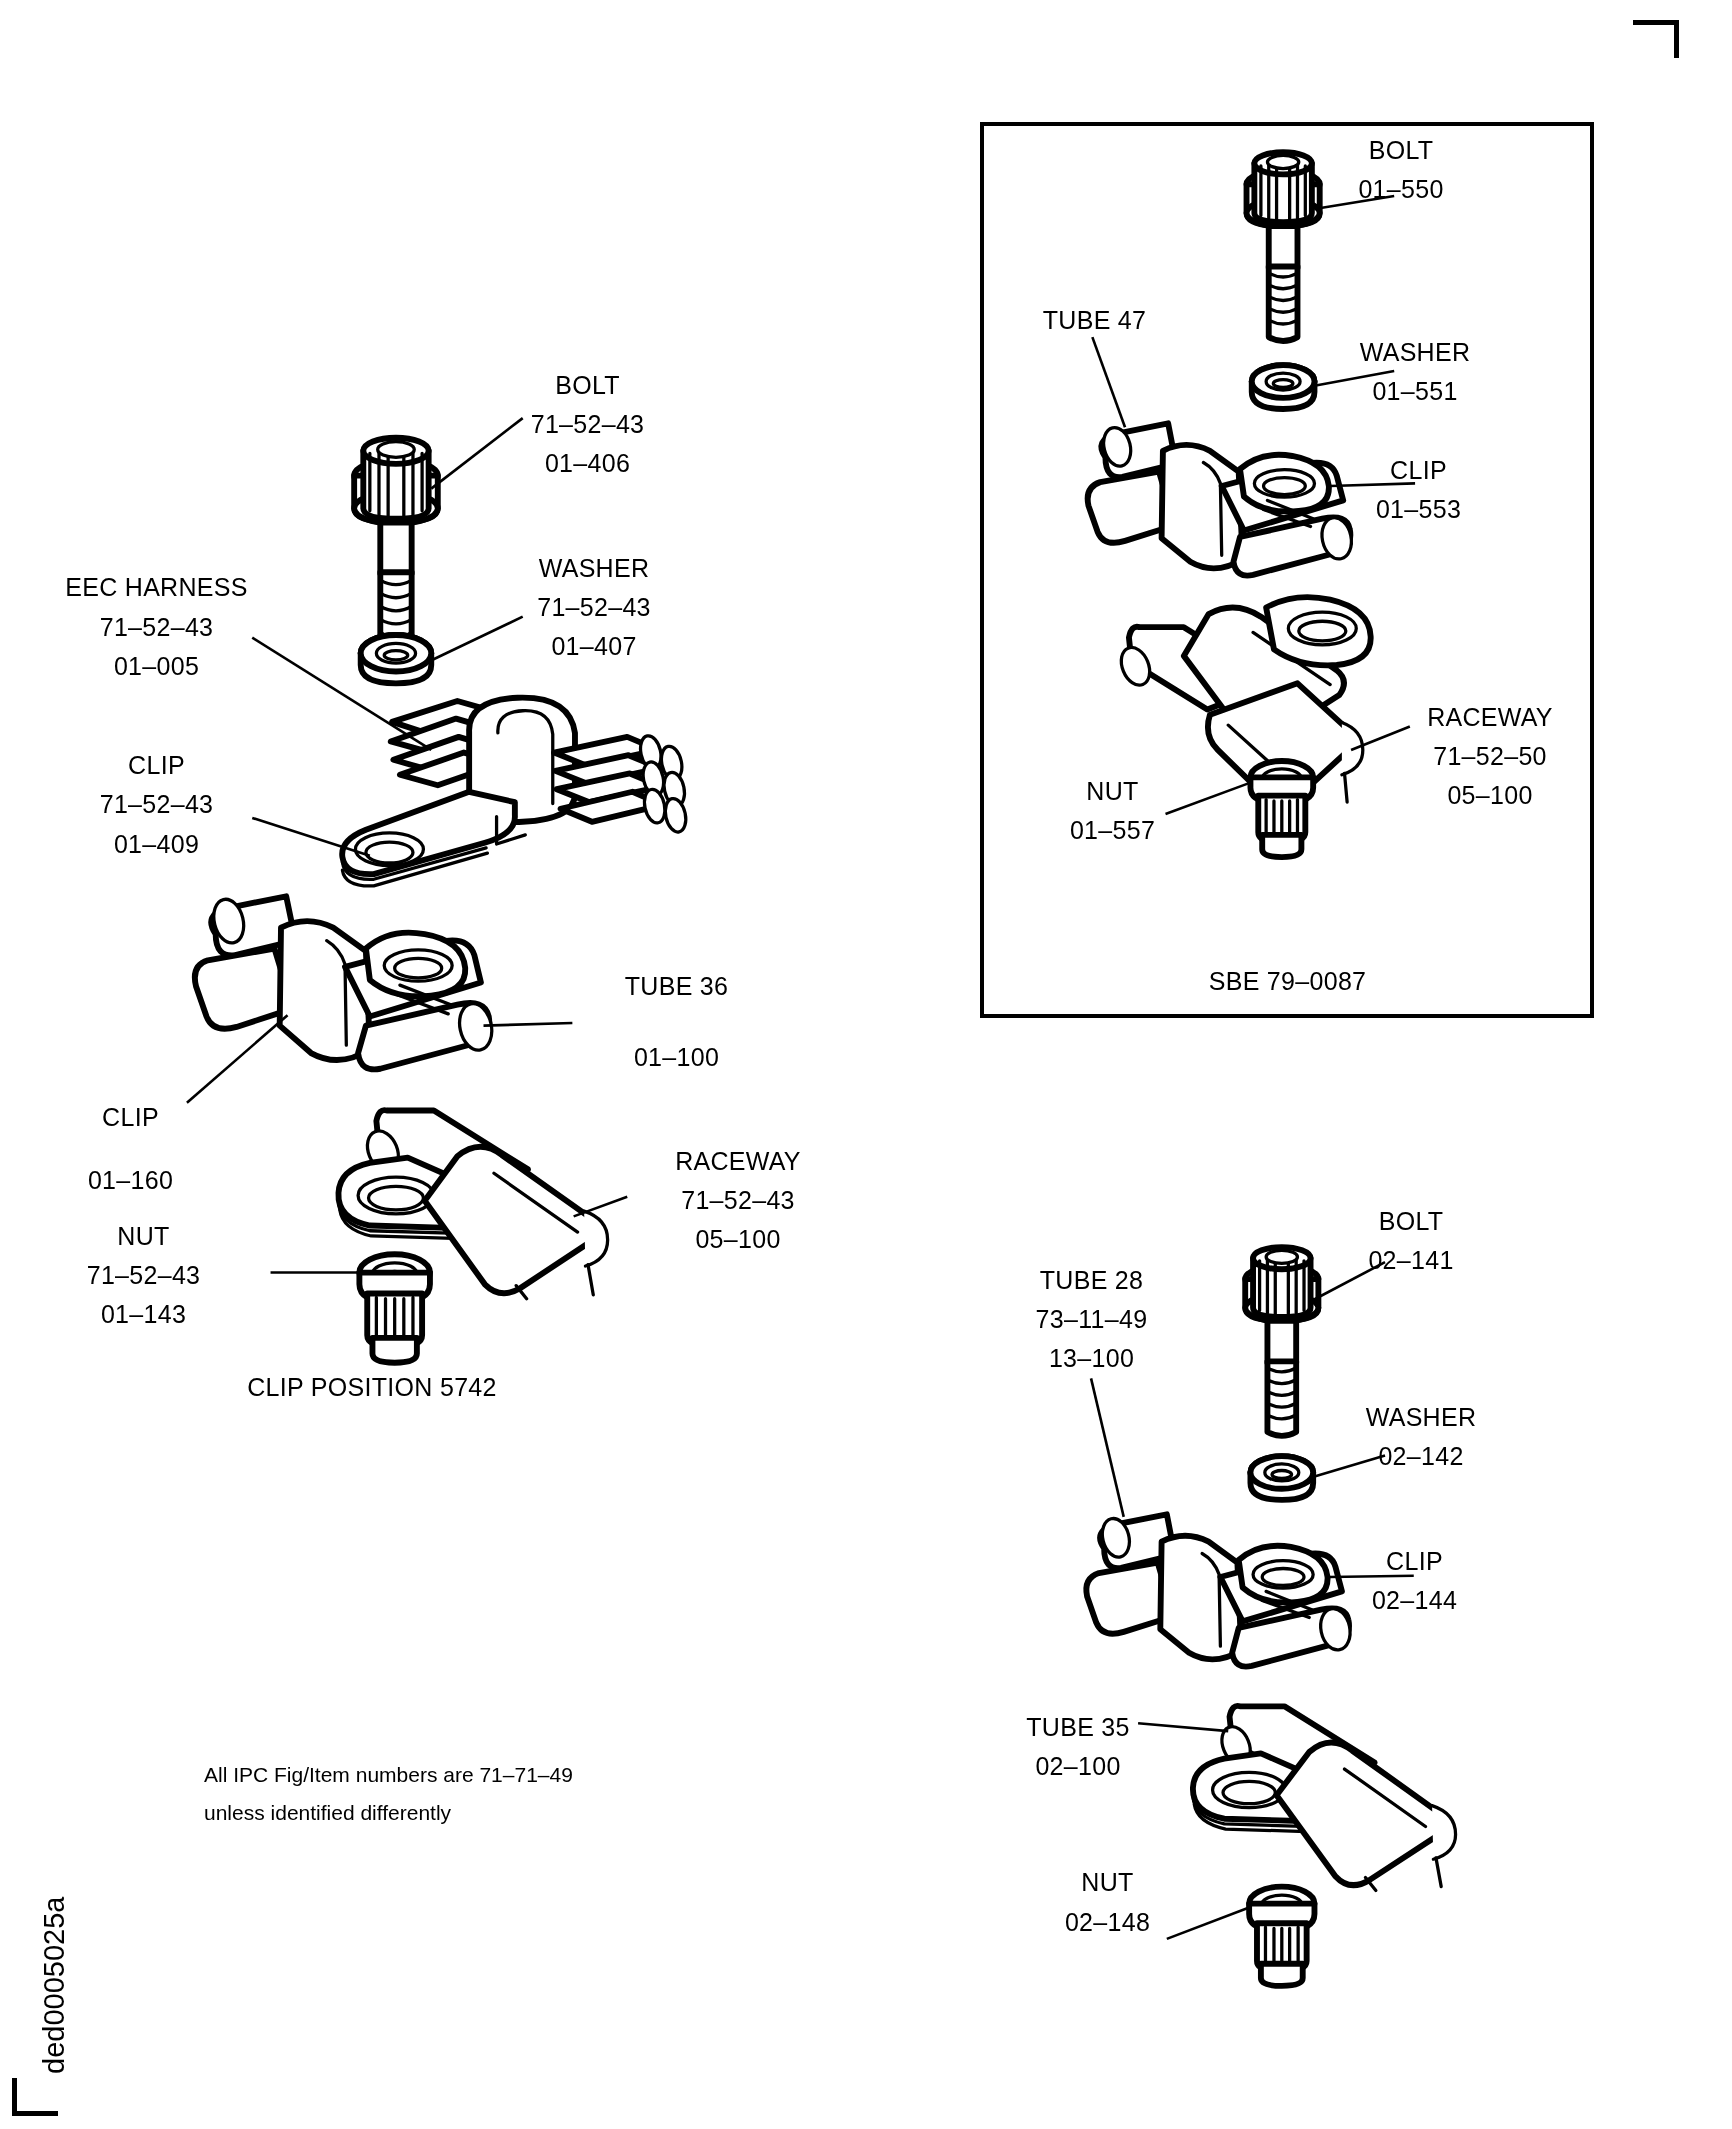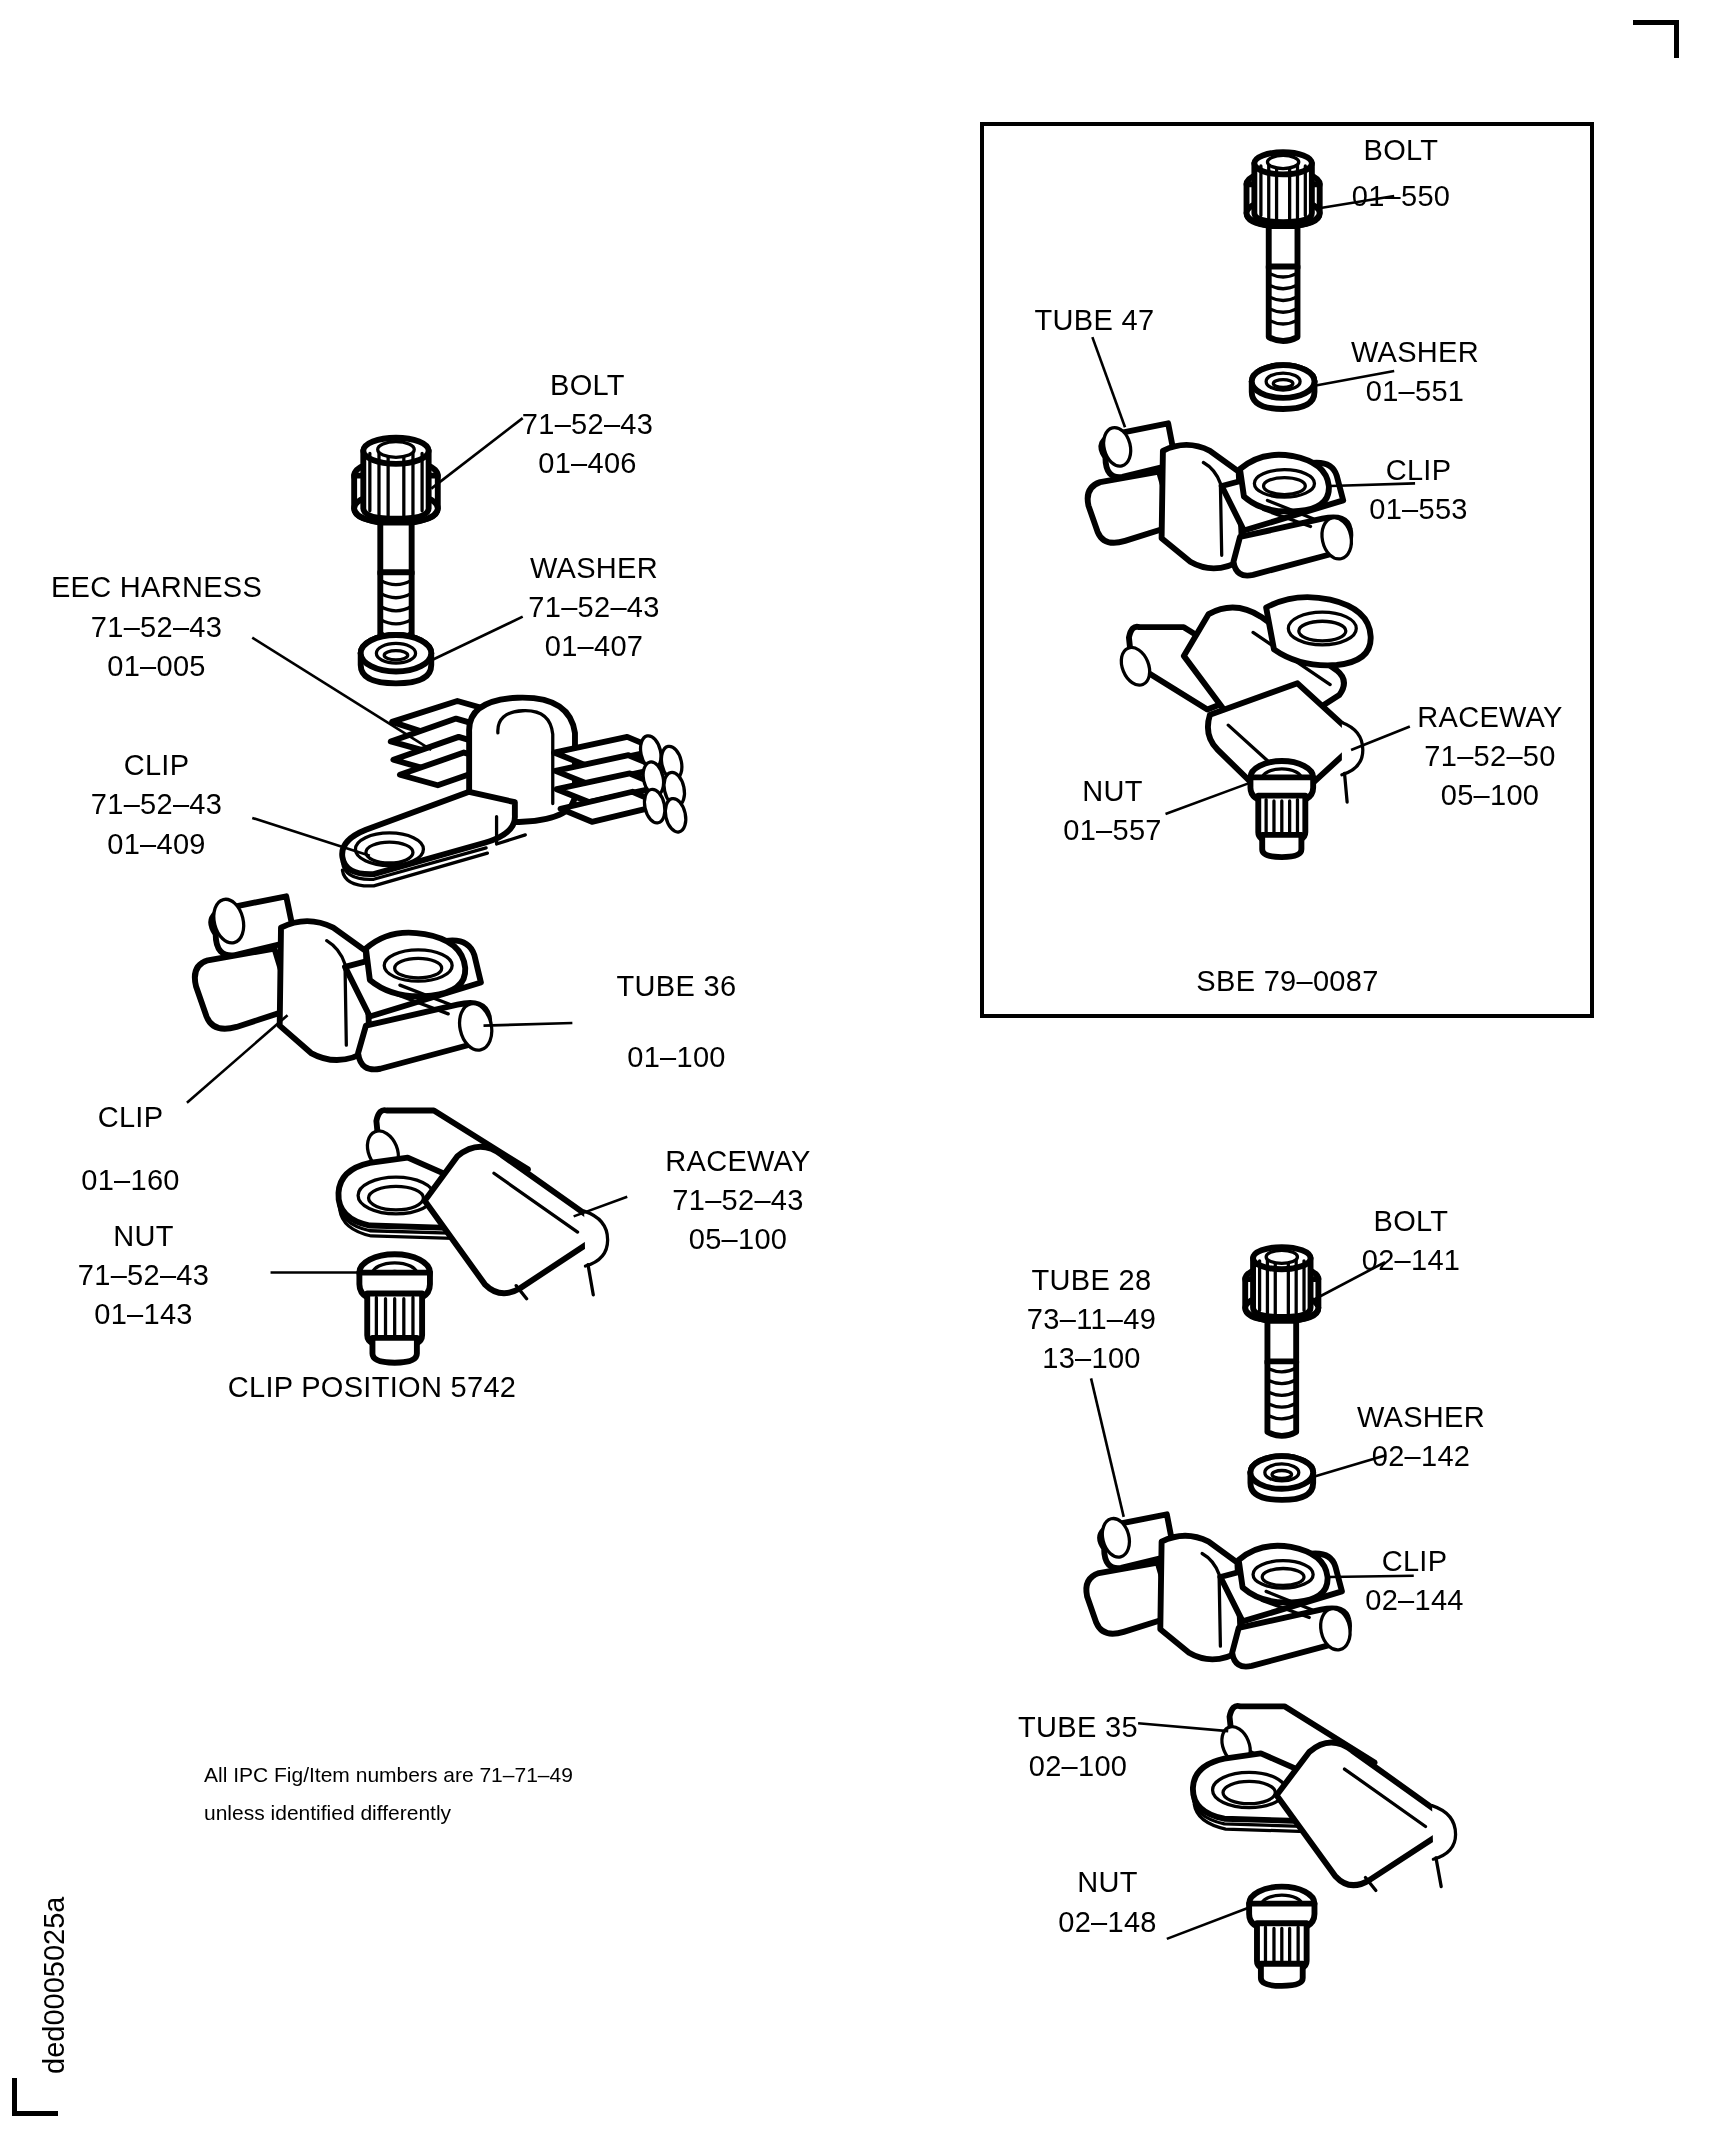"BOLT" .lbl { font-size: 29px -> 25px }
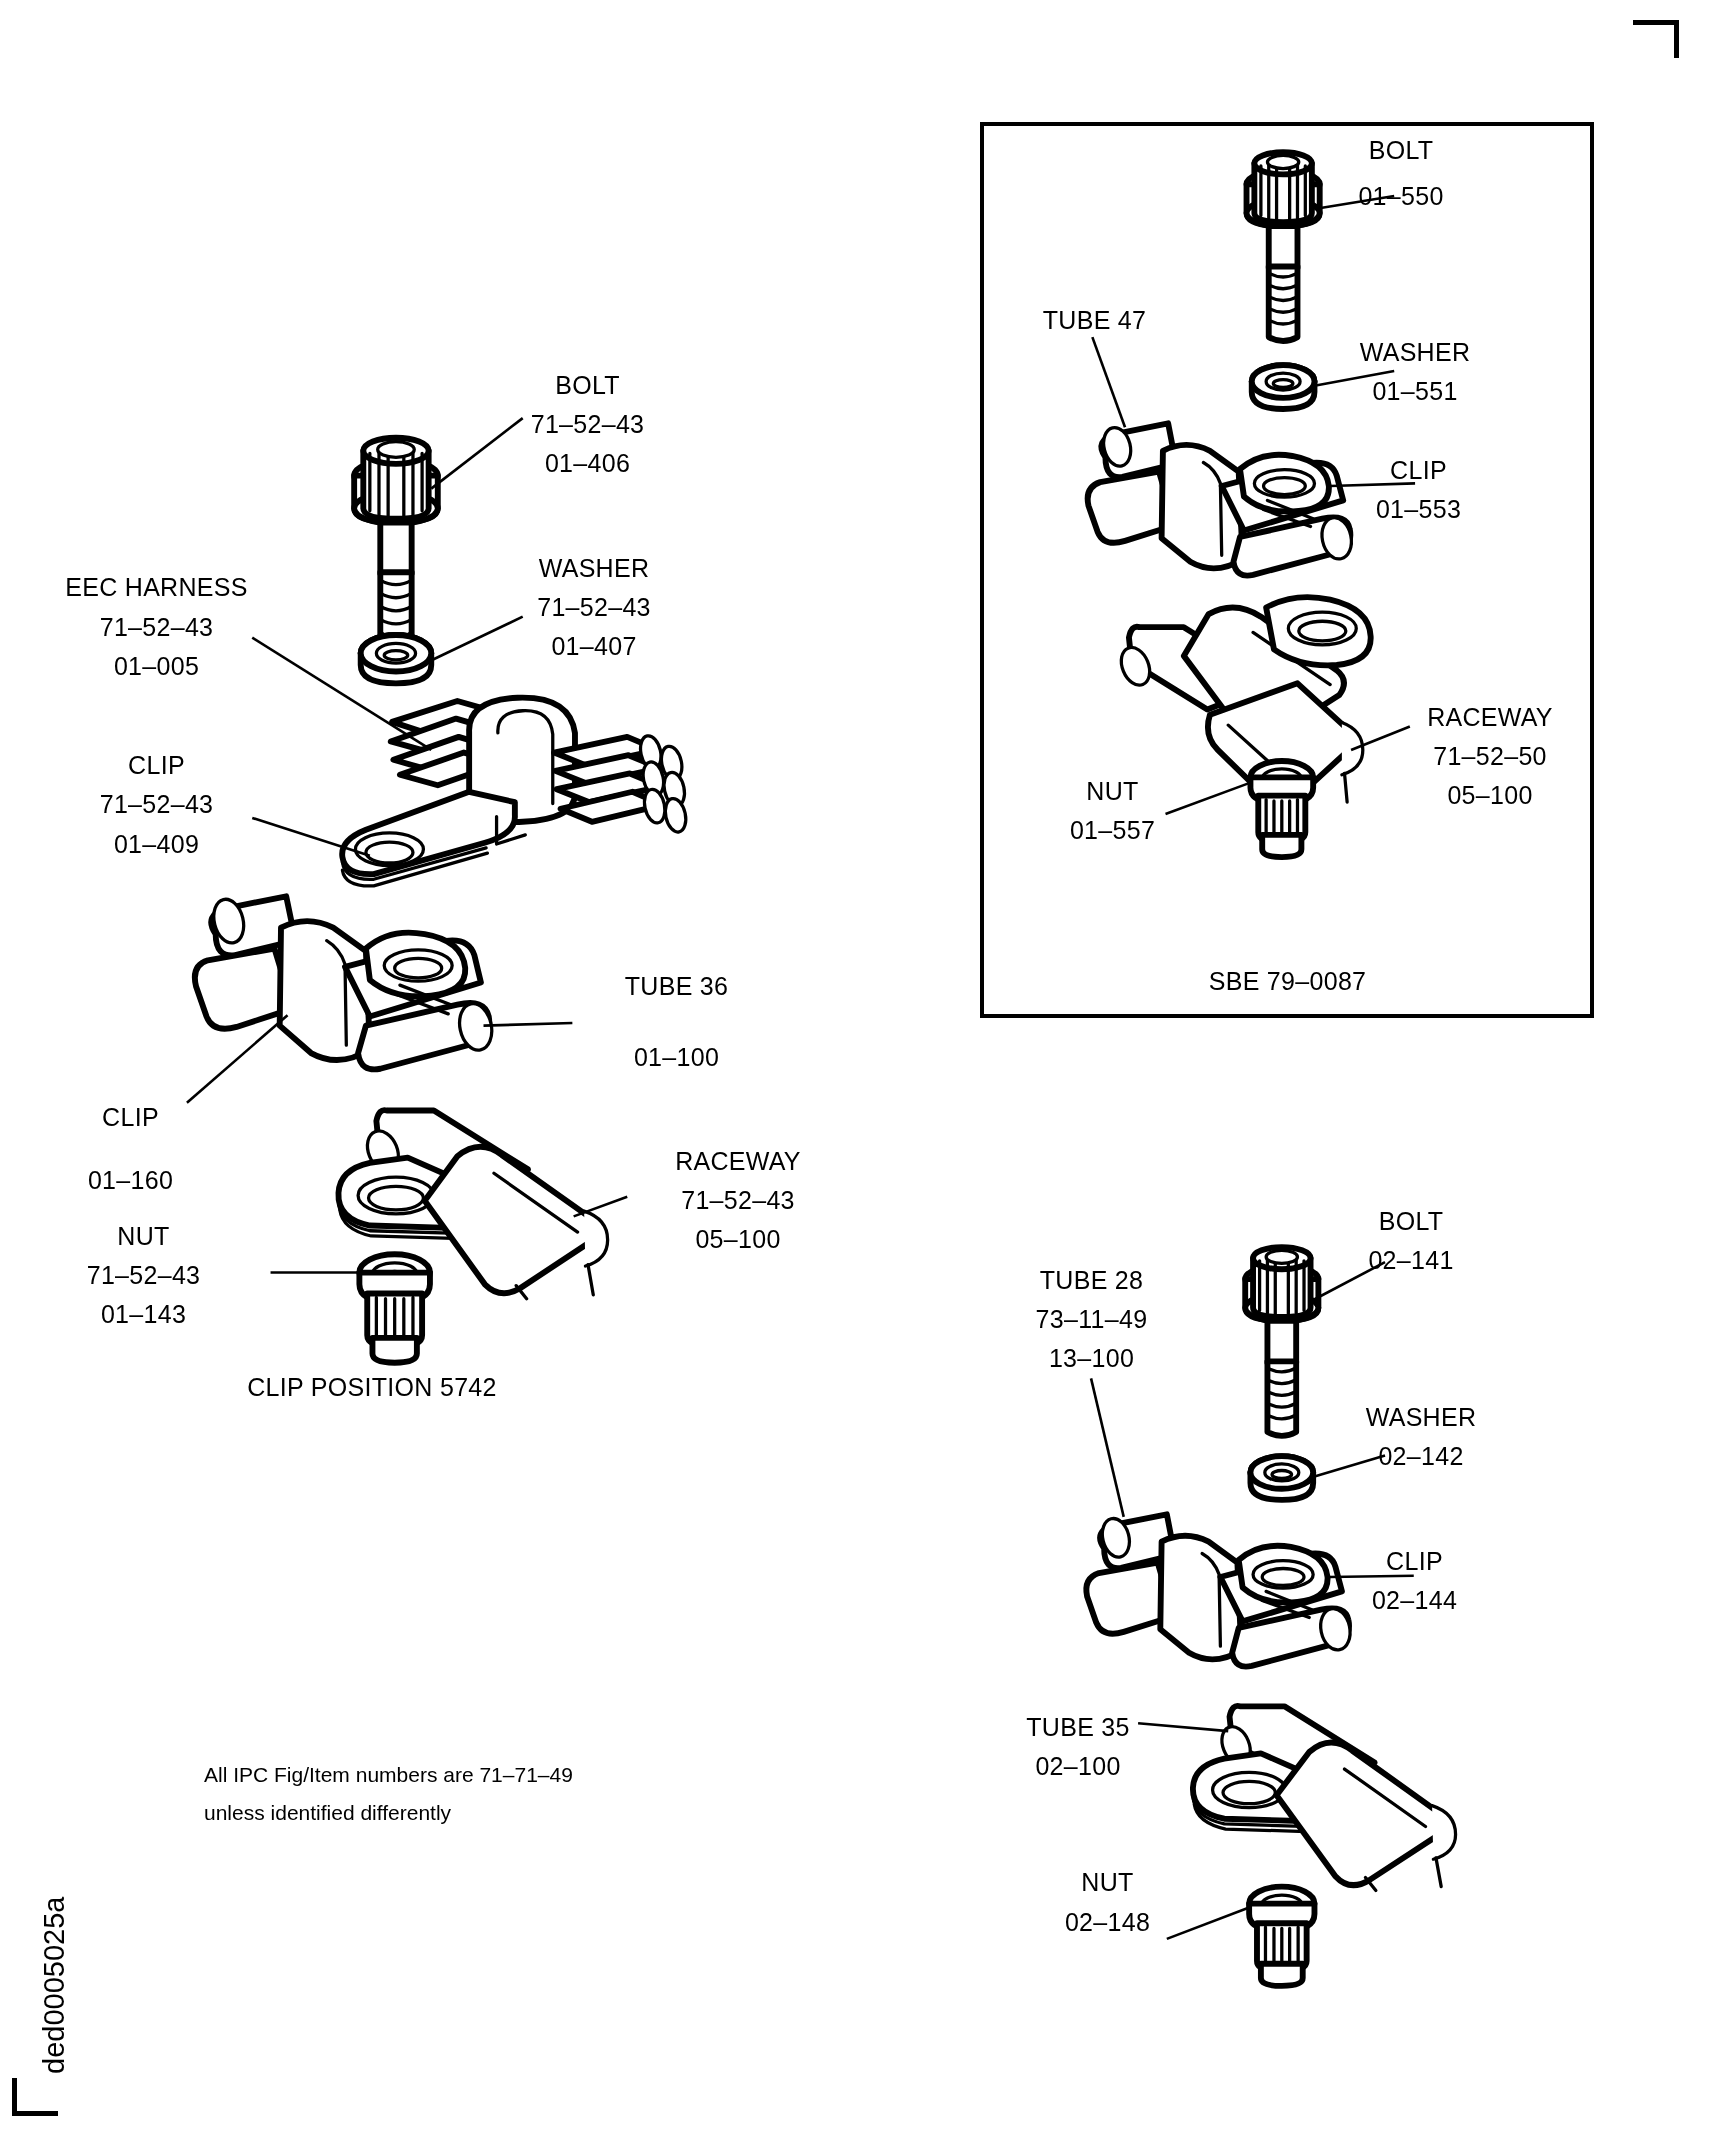"01–550" div.lbl { margin-top: 7px -> none }
